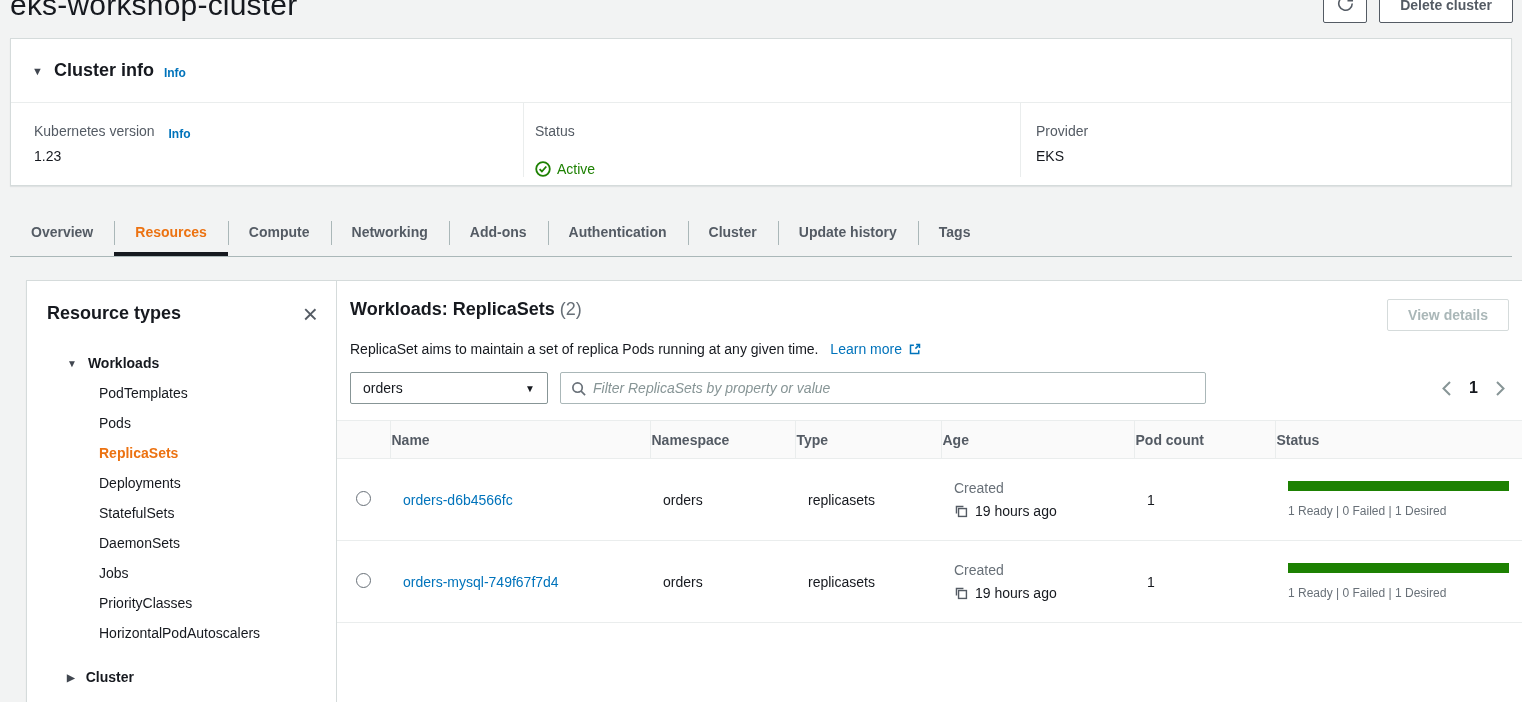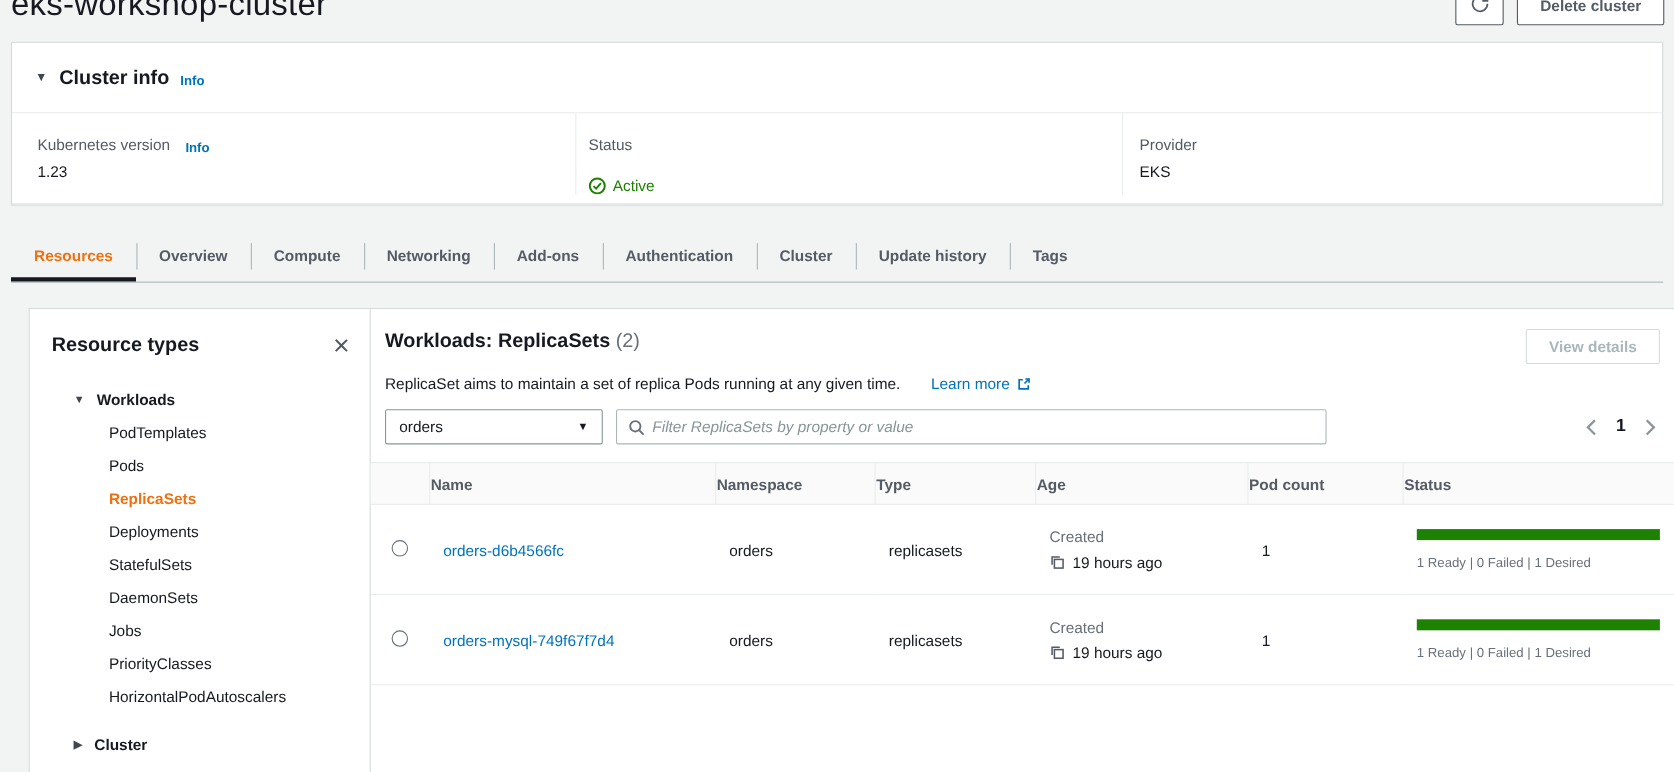"Resources" div.tab { order: before "Overview" -> after "Overview" }
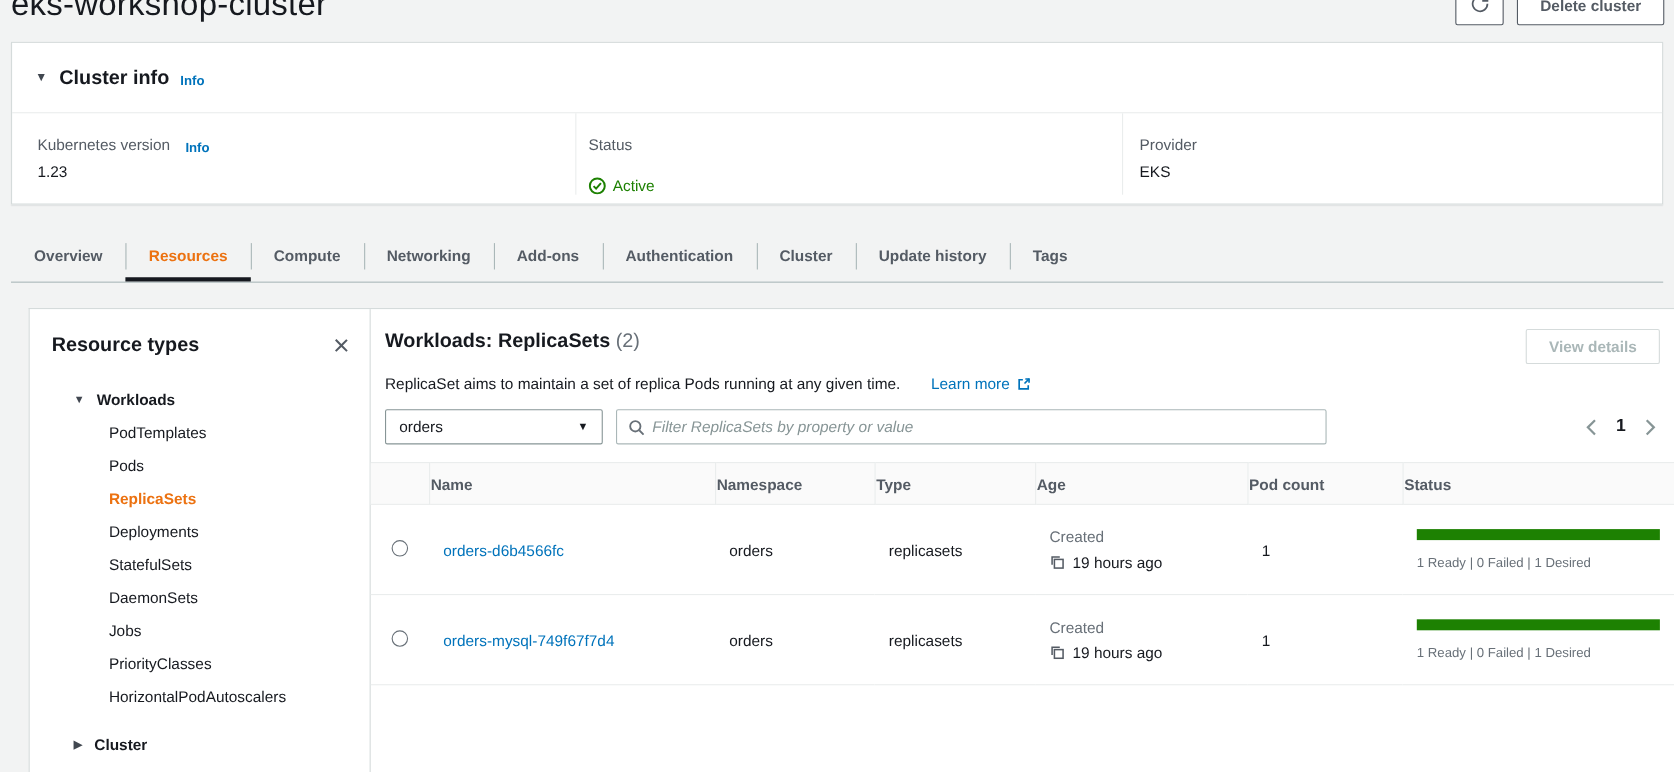"Learn more" .learn-more { margin-left: 24px -> 8px }
